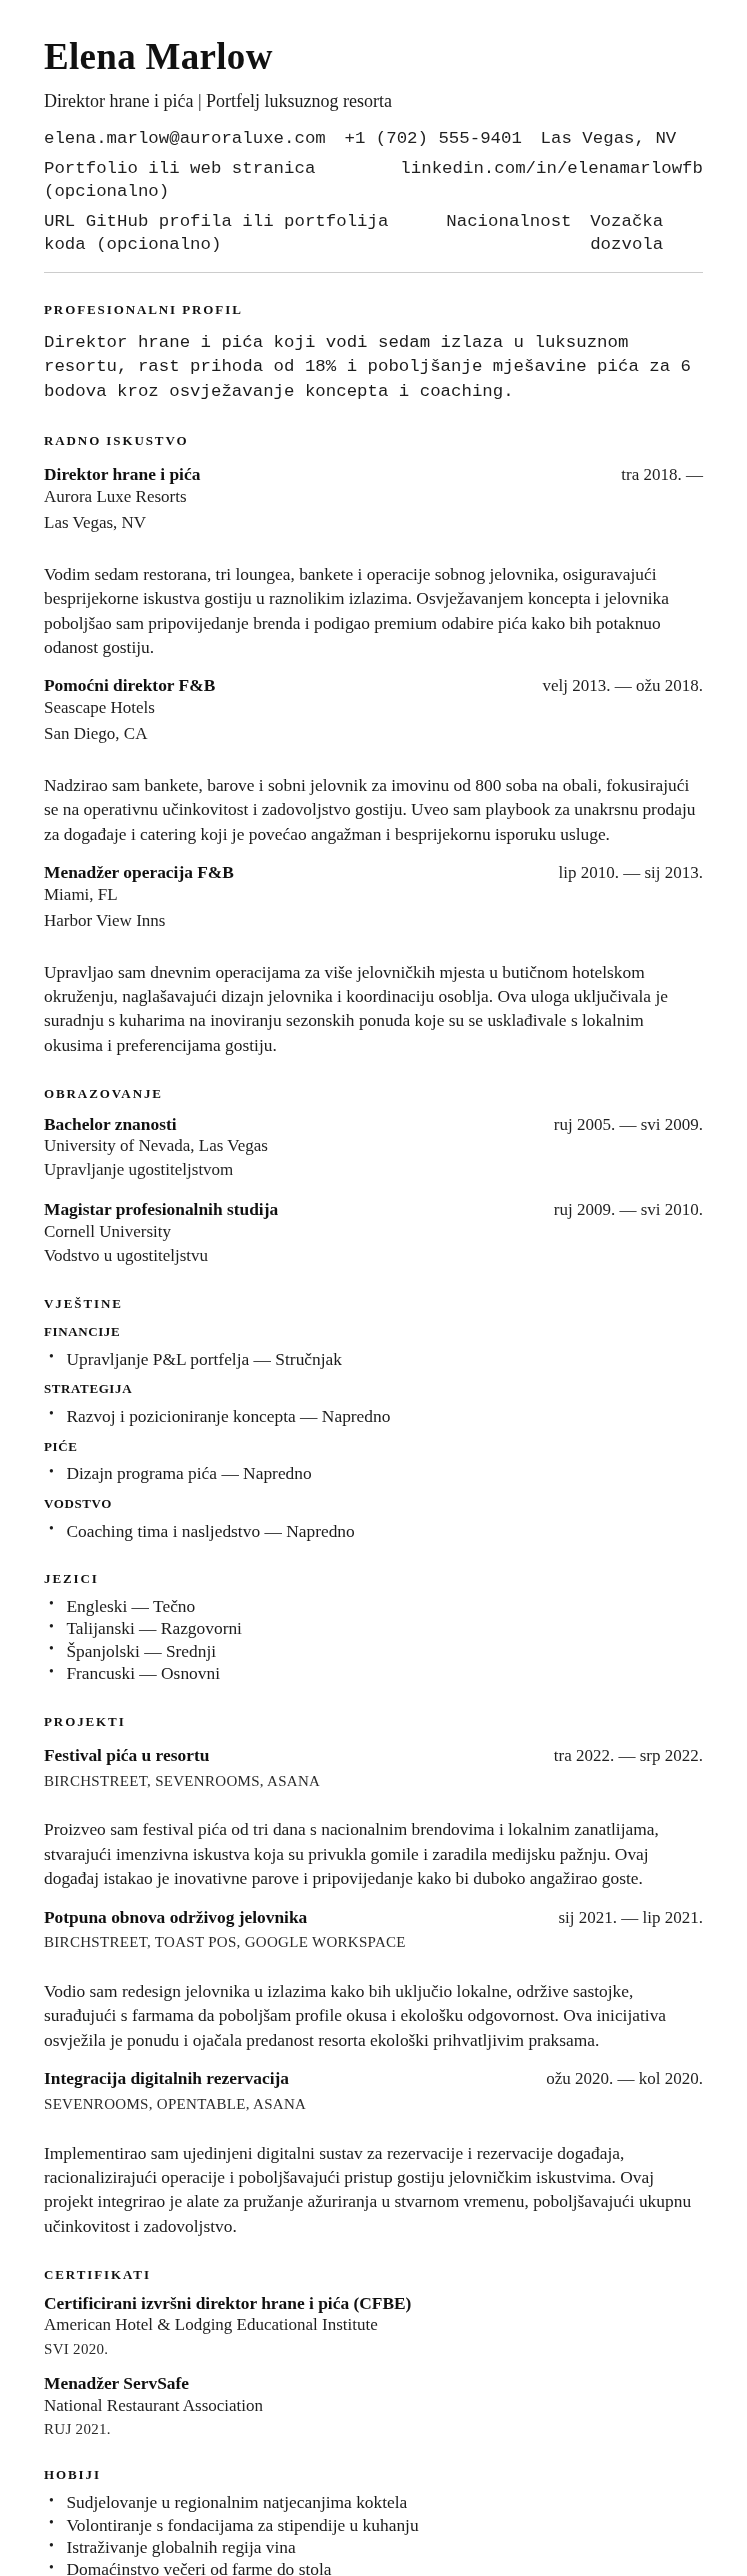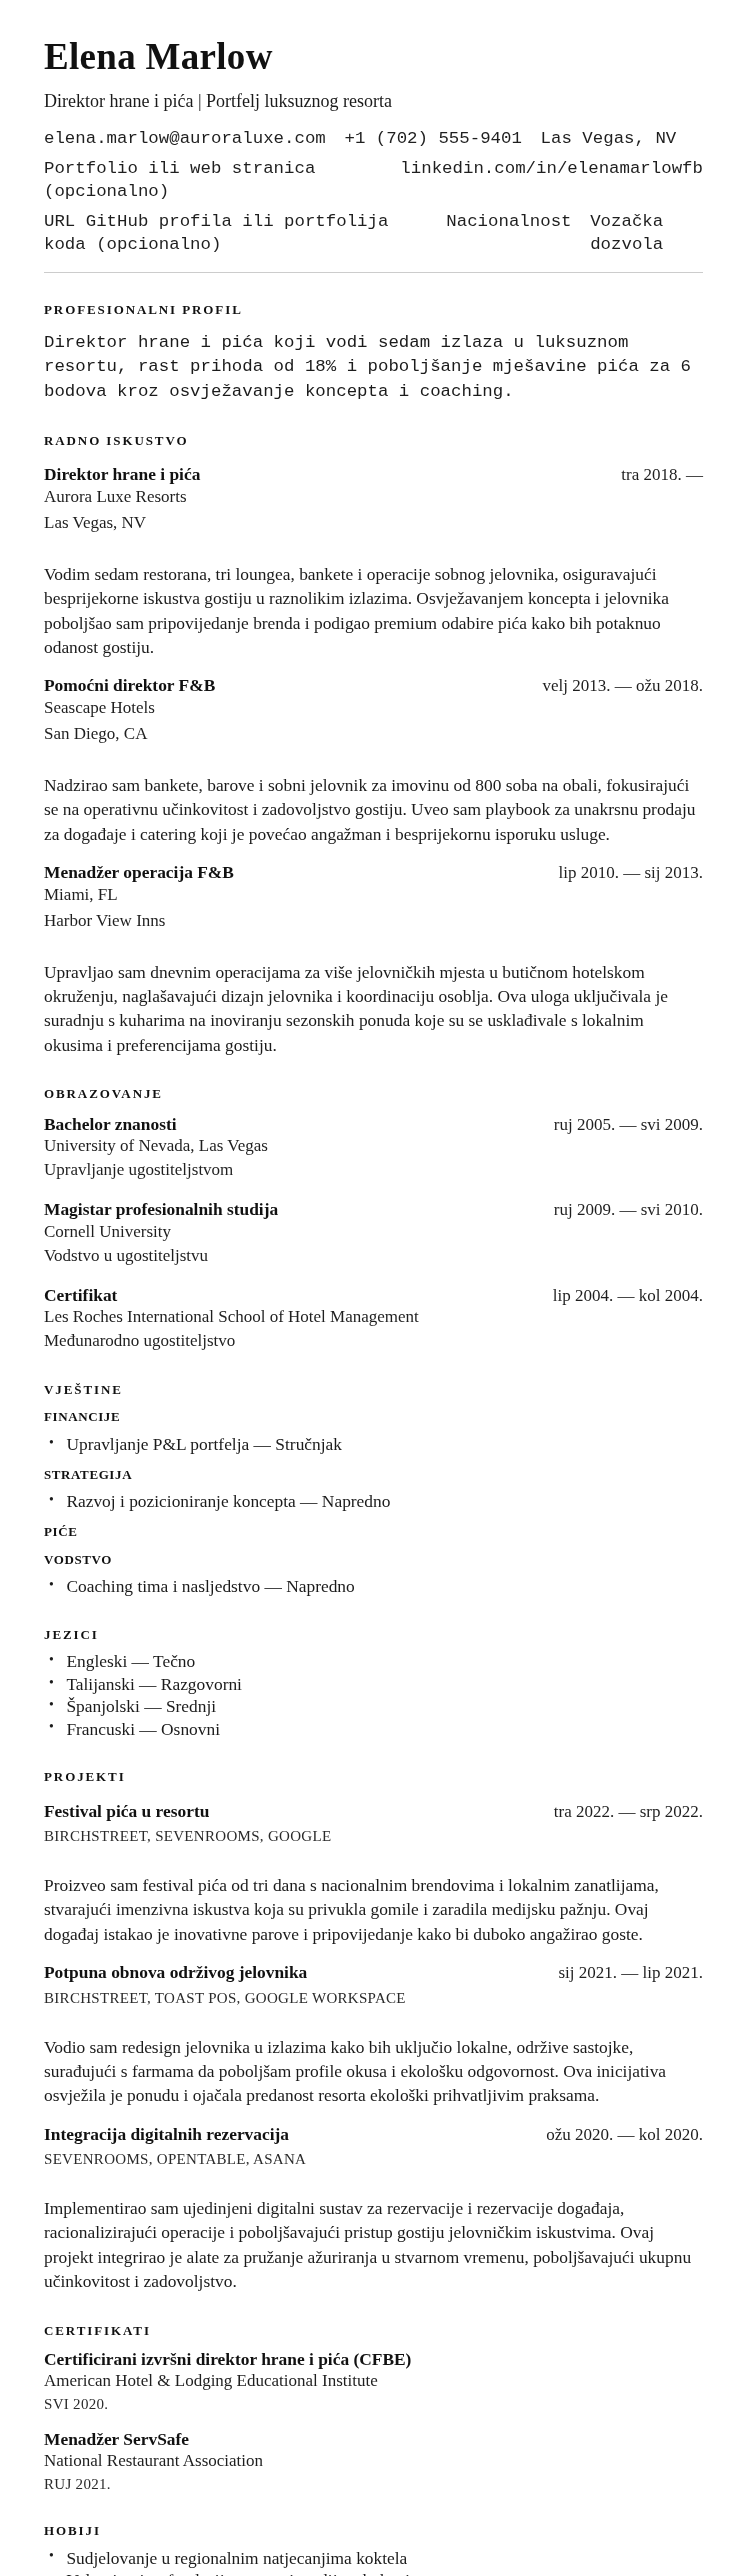"Certifikat" div.edu-entry { html: <div> <div> <span>Certifikat</span> <span>lip 2004. — kol 2004.</span> </div> <div>Les Roches International School of Hotel Management</div> <div>Međunarodno ugostiteljstvo</div> </div> -> none }
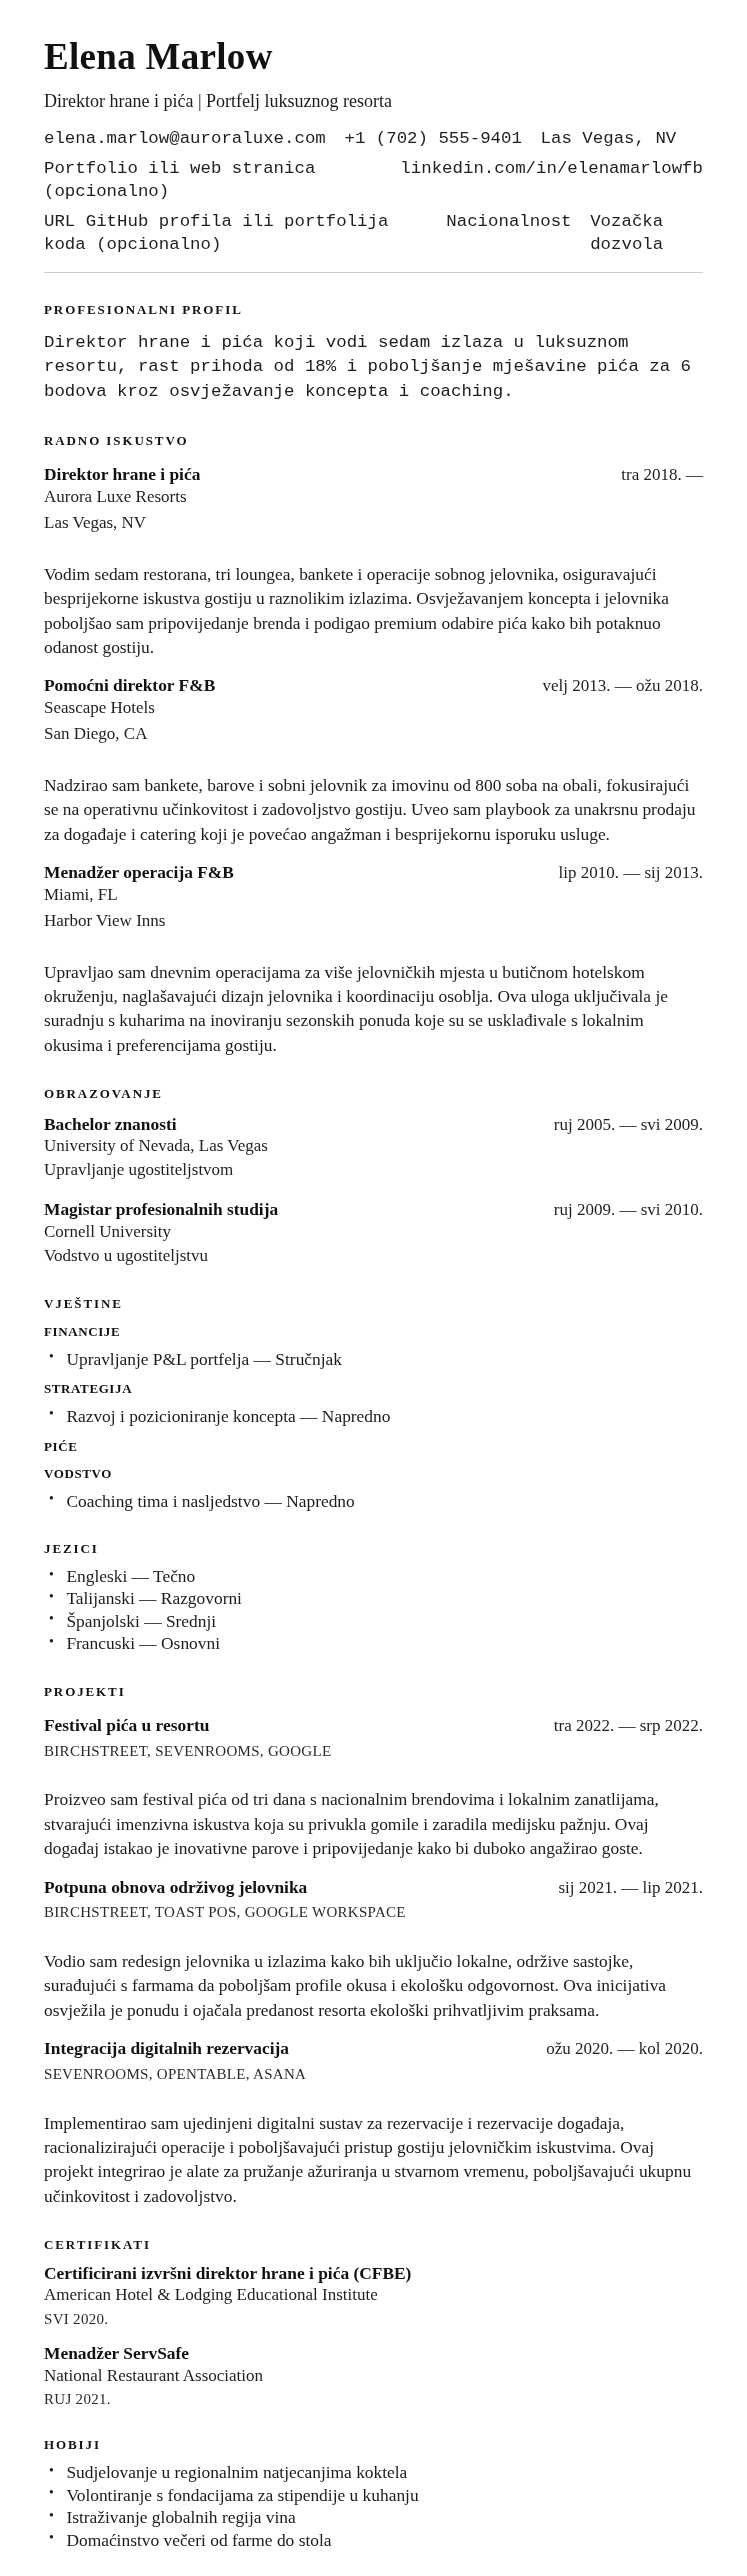"Dizajn programa pića — Napredno" div.bullet-list { html: none -> <div> <div>Dizajn programa pića — Napredno</div> </div> }
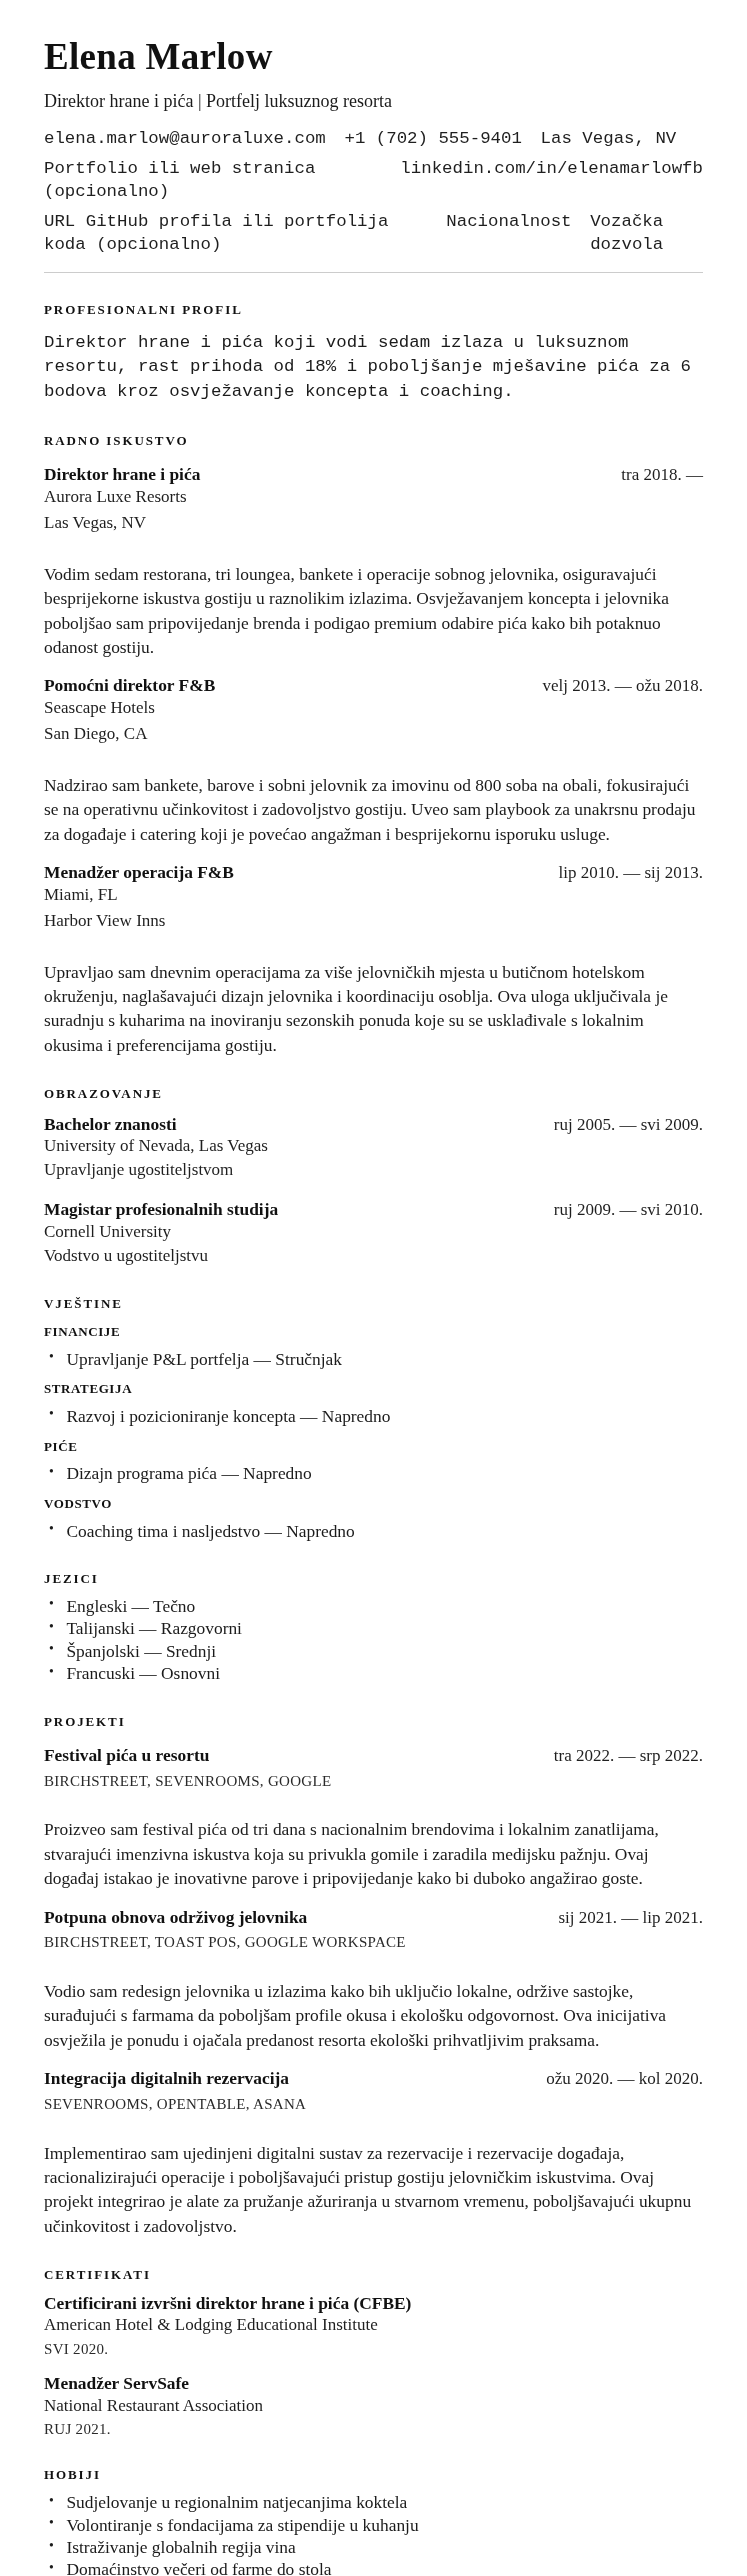"BIRCHSTREET, SEVENROOMS, GOOGLE" div.tools-line { text: GOOGLE -> ASANA }
